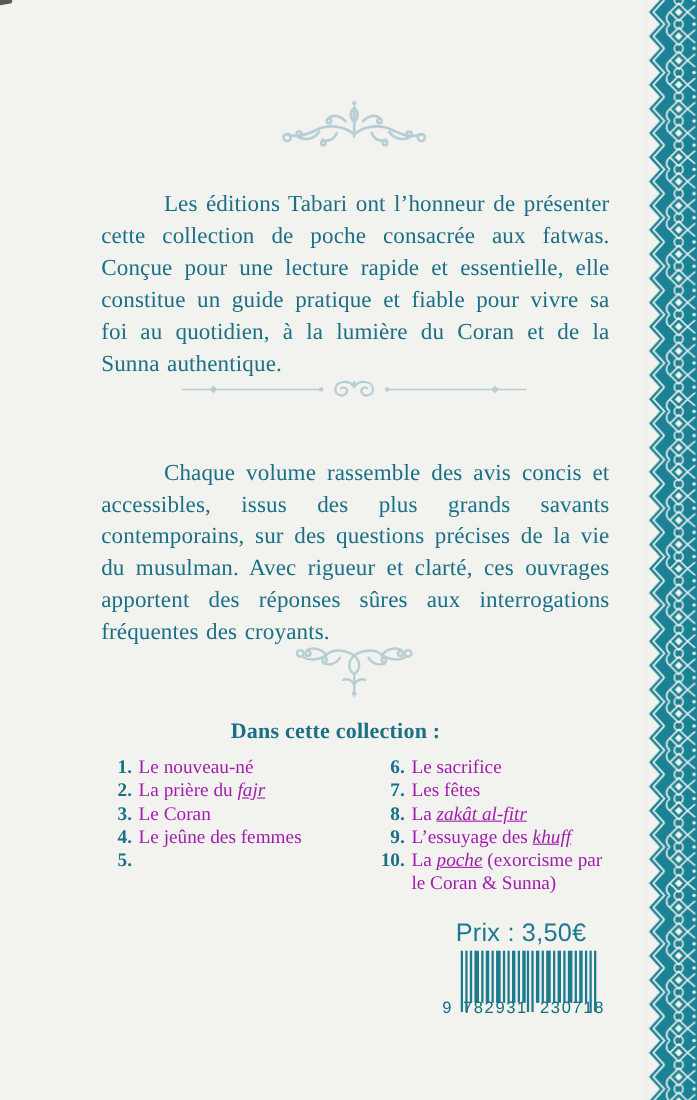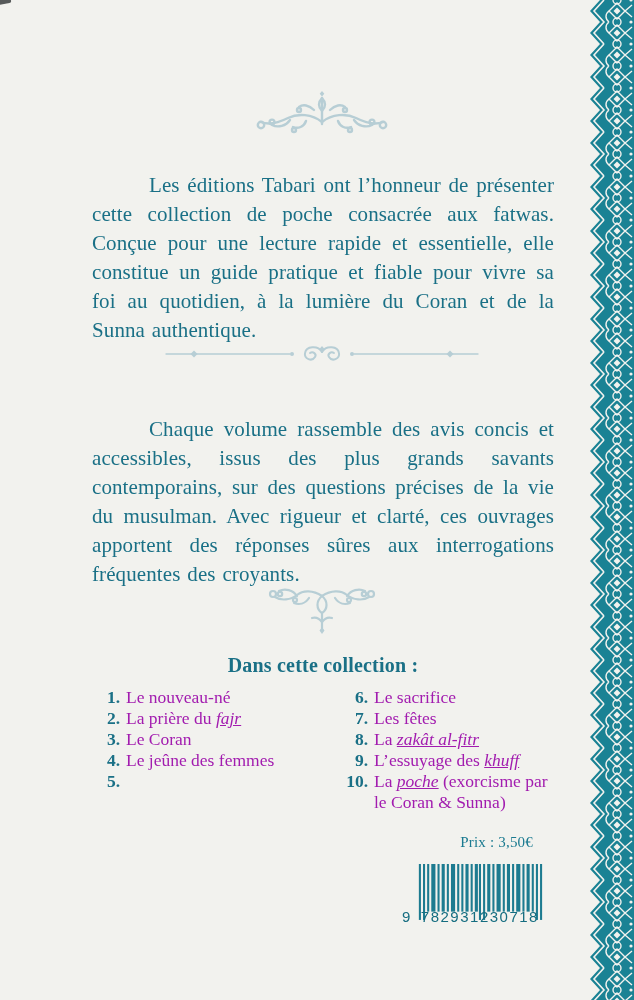"Dans cette collection :" .heading { left: 92px -> 74px }
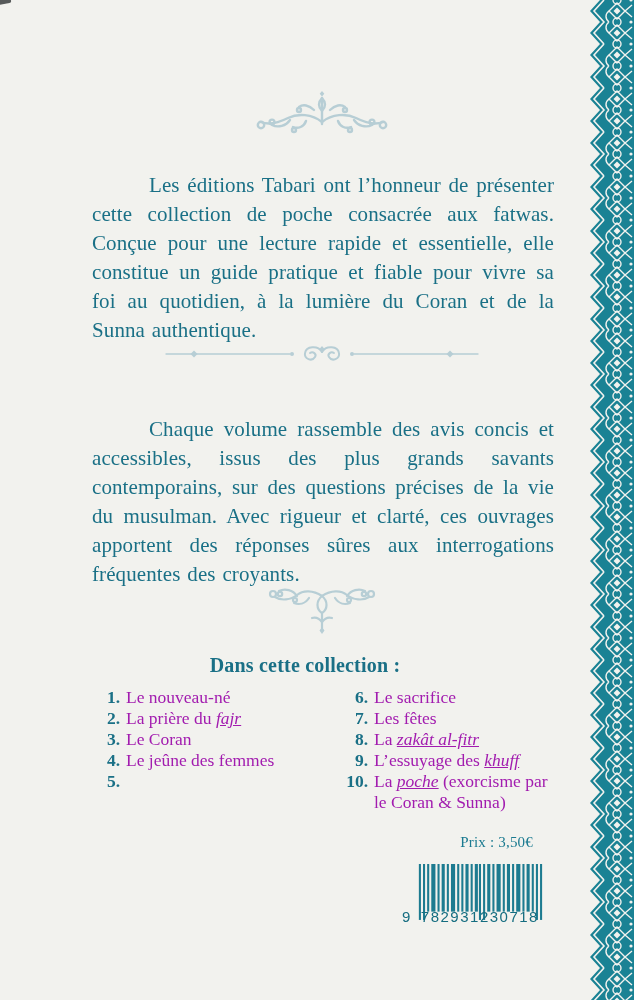"Prix : 3,50€" .price { font-family: Liberation Serif, serif -> Liberation Sans, sans-serif; font-size: 15px -> 23px }
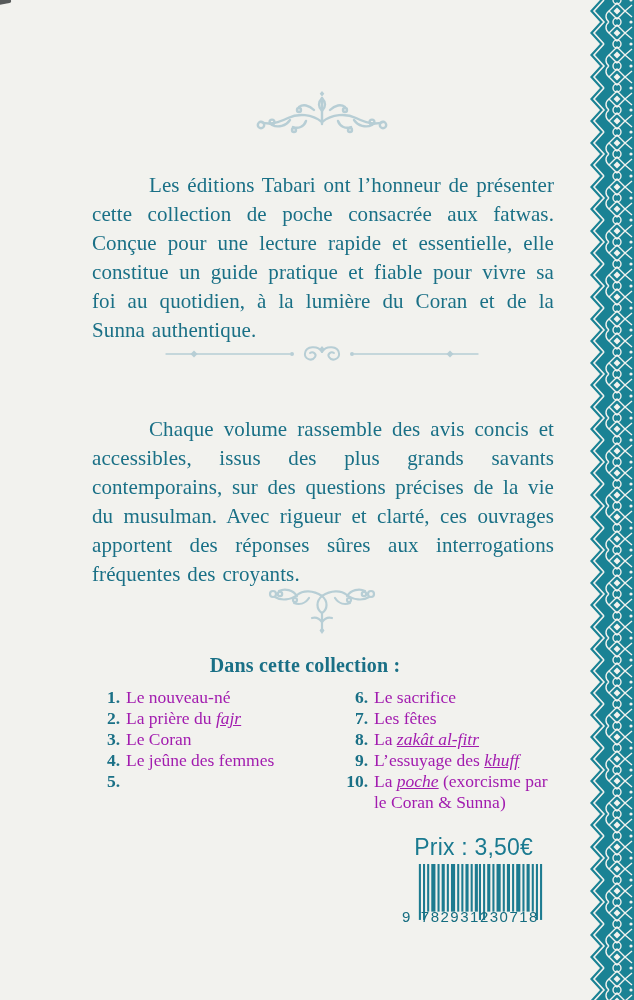"782931" .digits .g1 { margin-right: none -> 11px }
